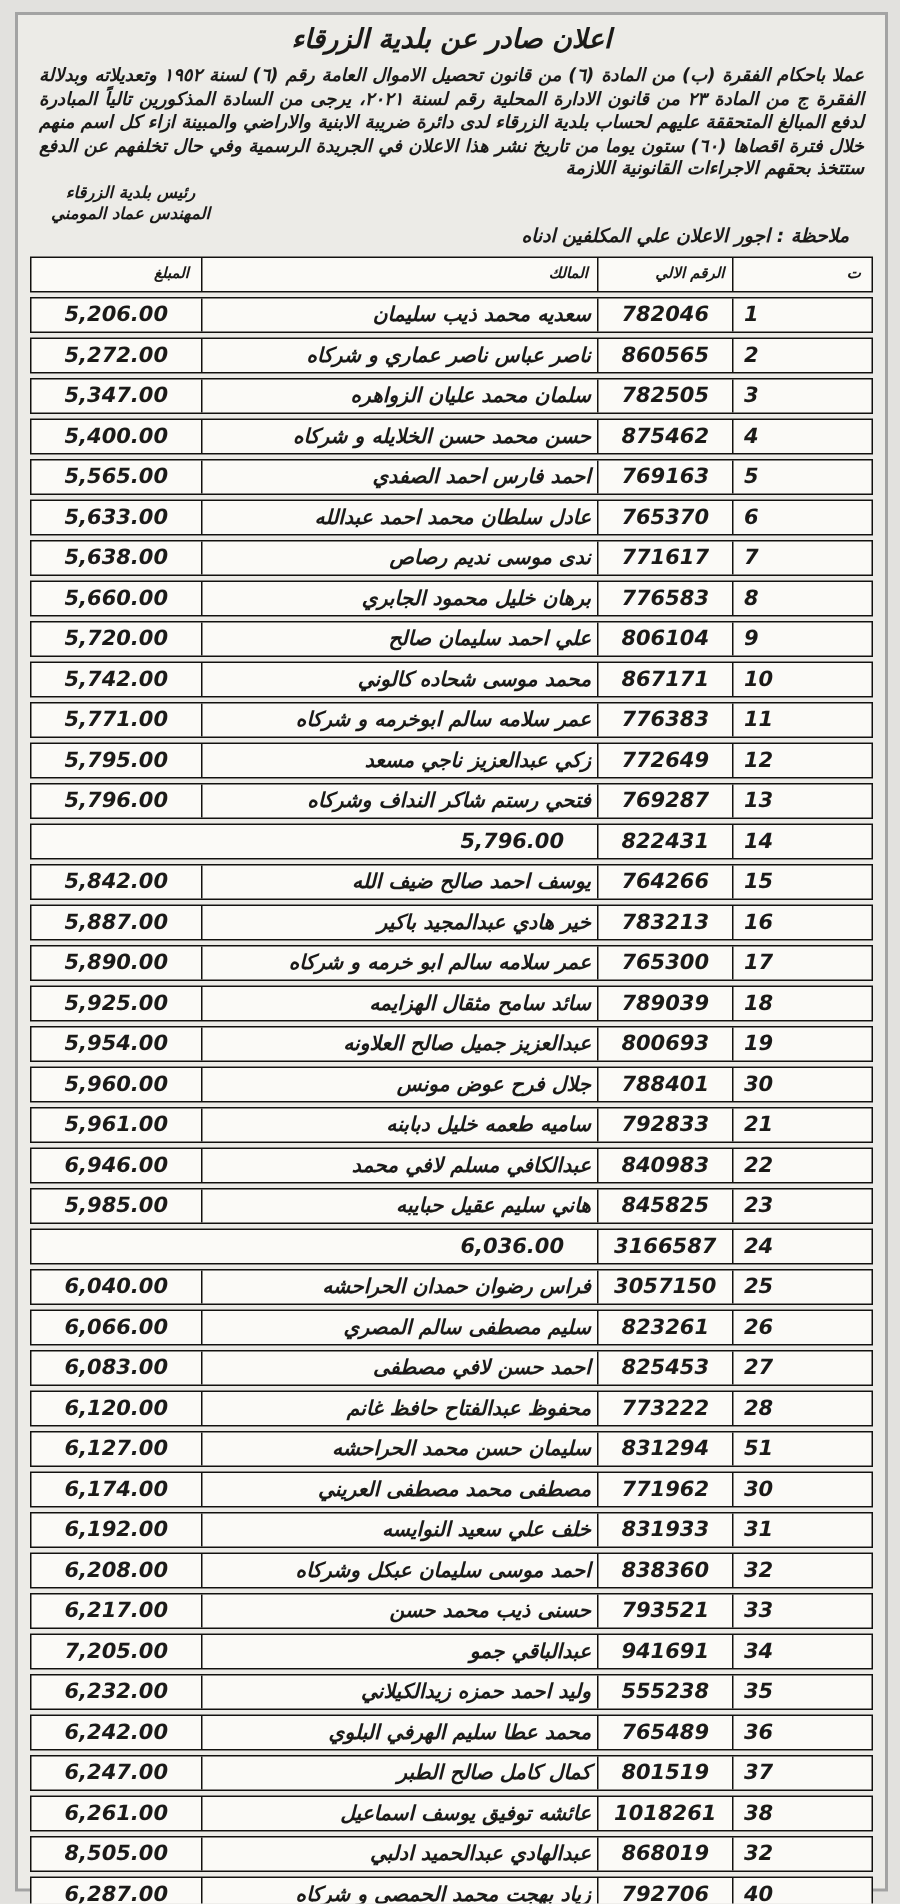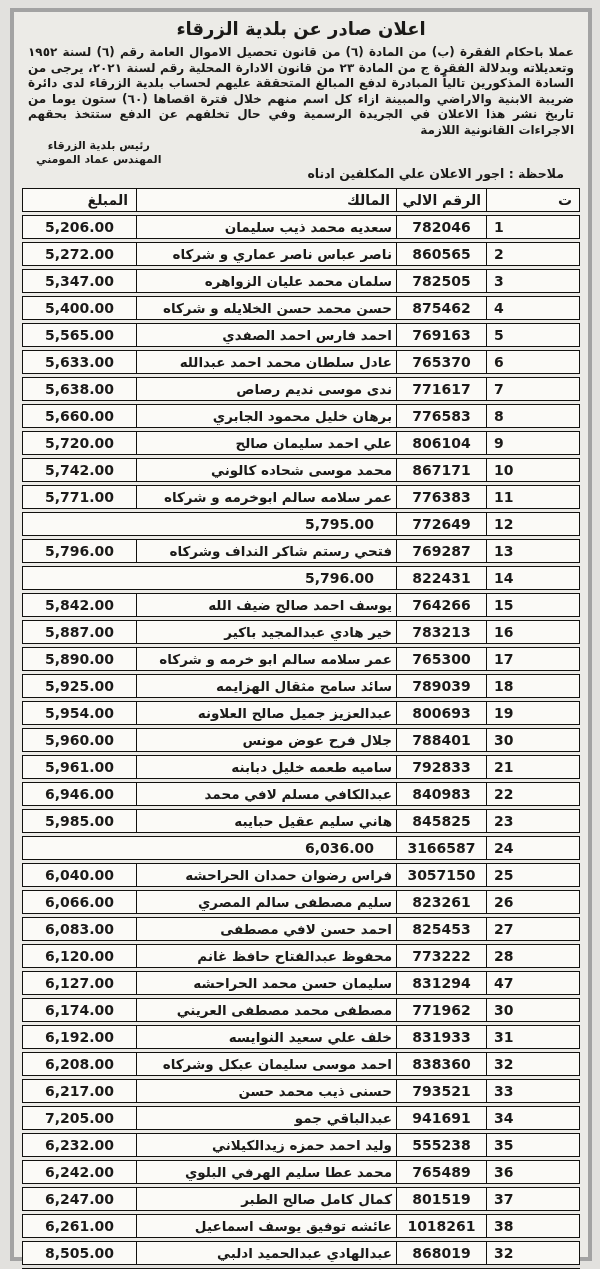"اعلان صادر عن بلدية الزرقاء" .frame { border: 4px solid #a3a3a3 -> 2px solid #a3a3a3; font-style: none -> italic }
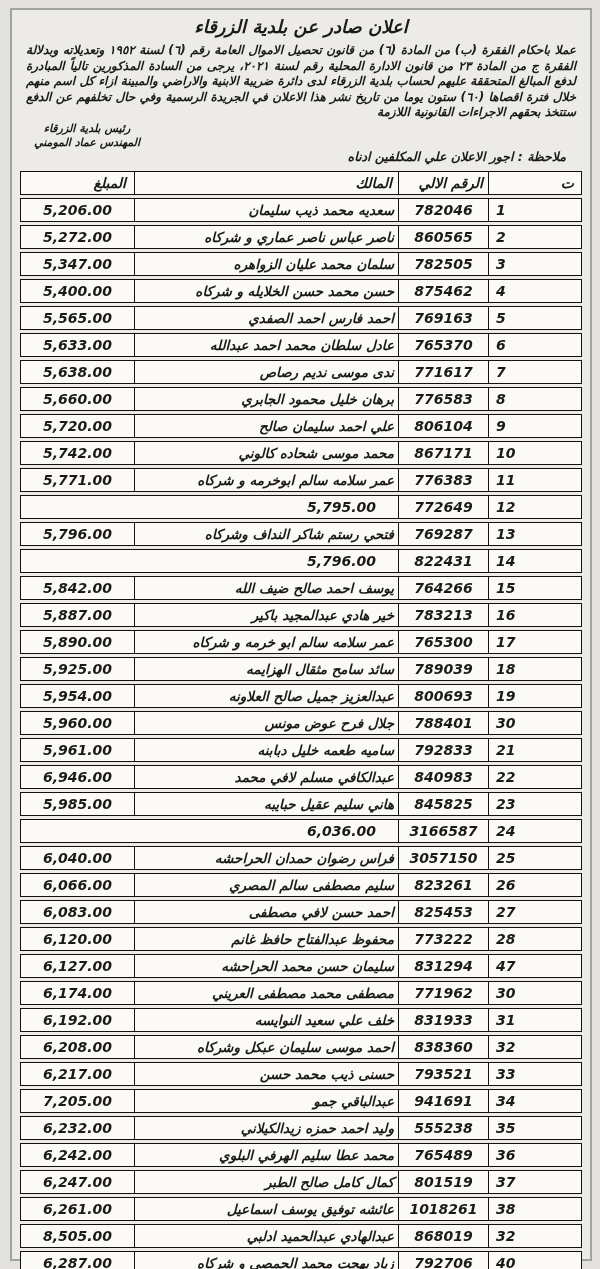"المبلغ" .hrow .cell { font-size: 14px -> 10px }
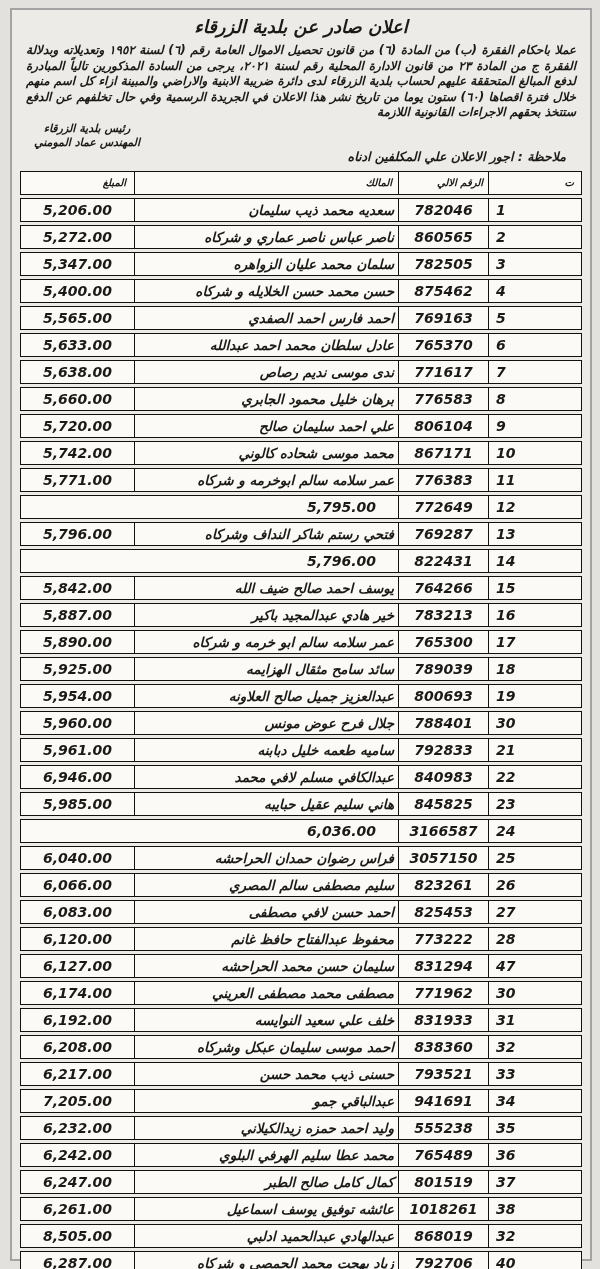"زكي عبدالعزيز ناجي مسعد" div.cell { html: none -> <div>زكي عبدالعزيز ناجي مسعد</div> }
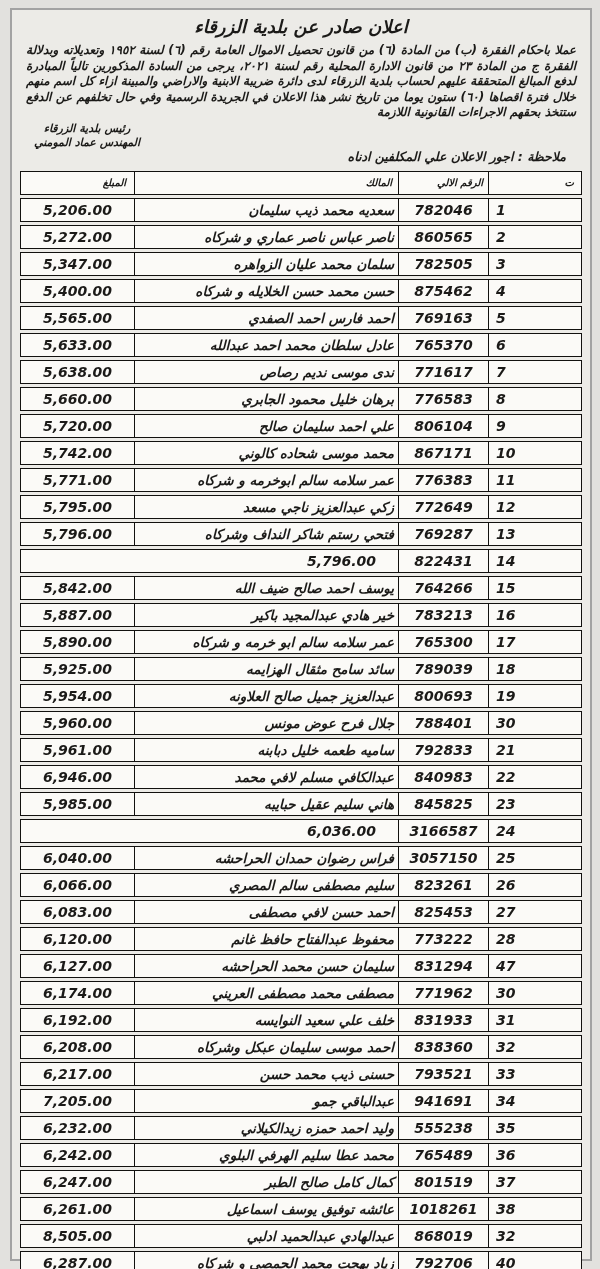"47" div.cell { text: 47 -> 51 }
